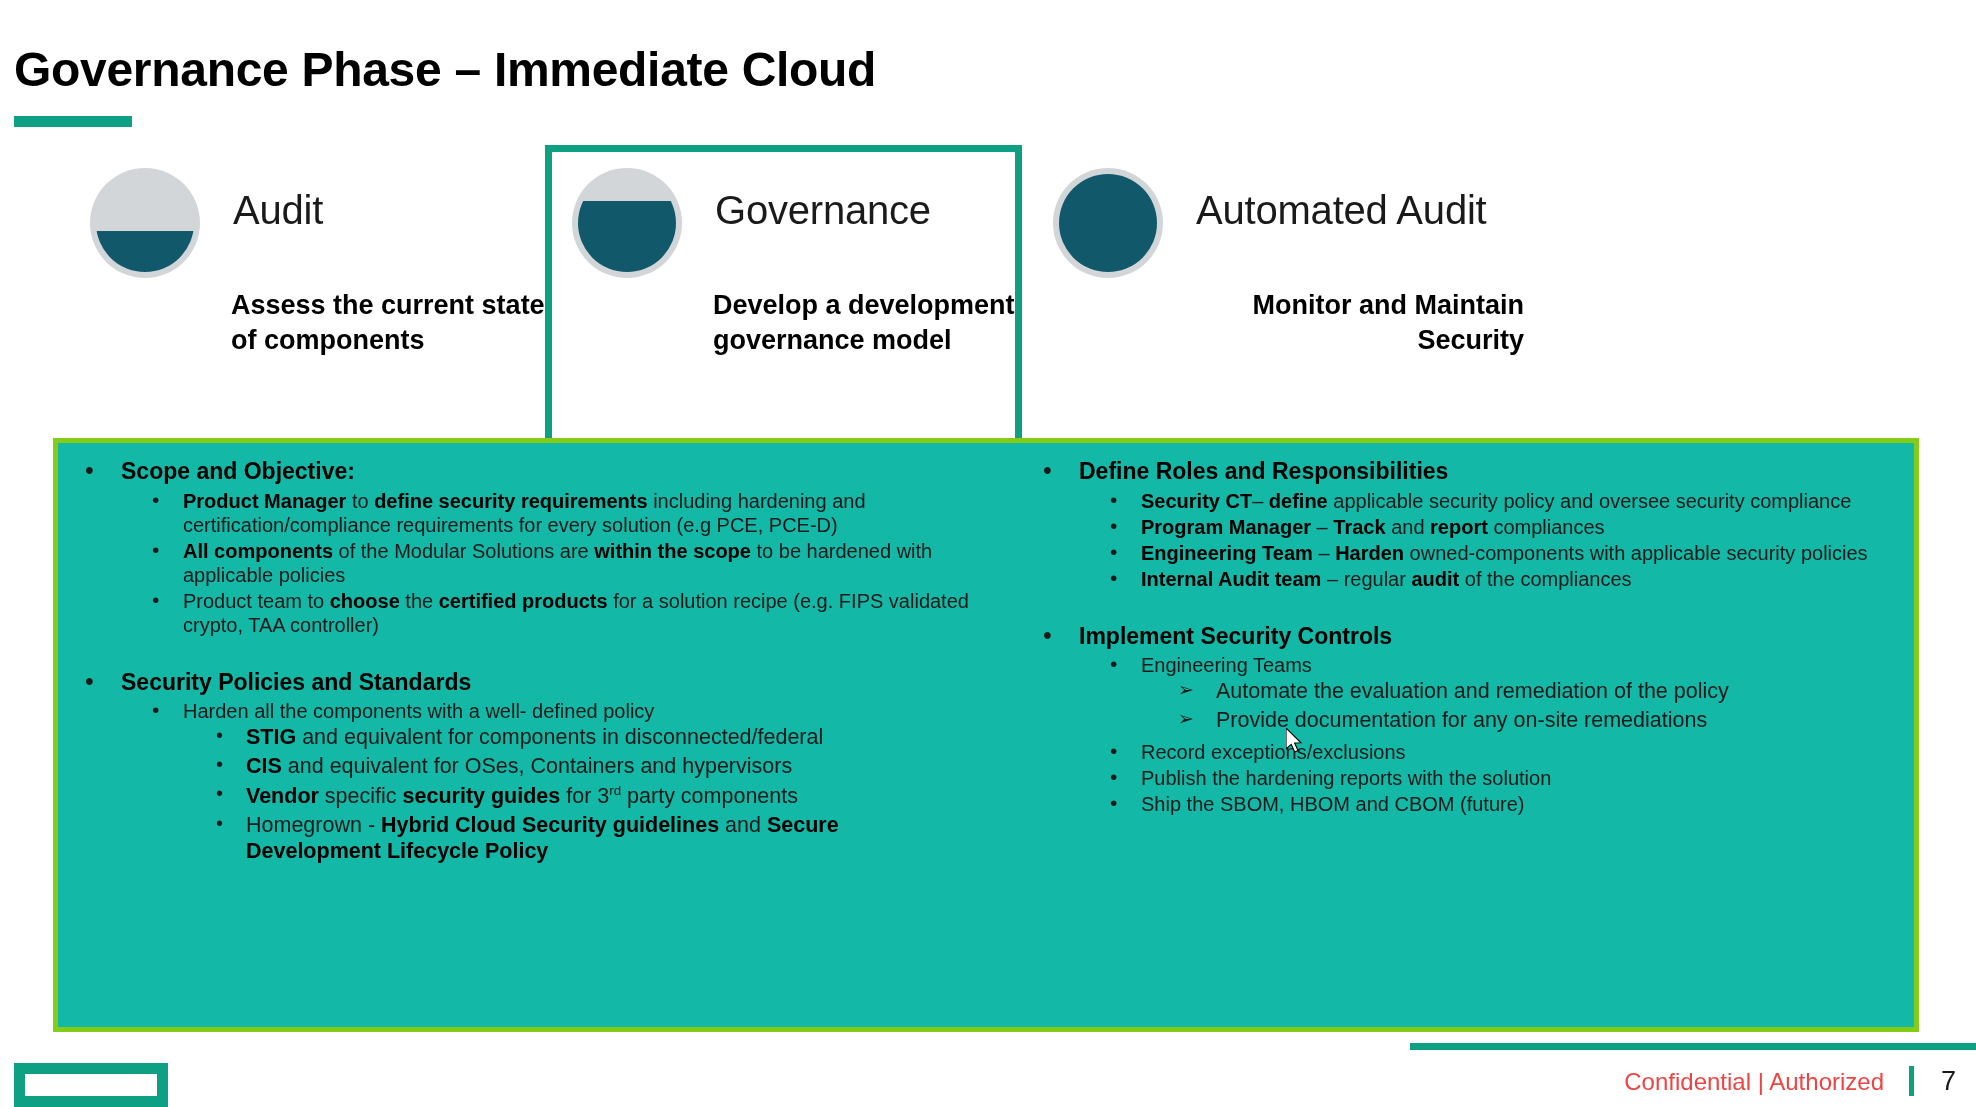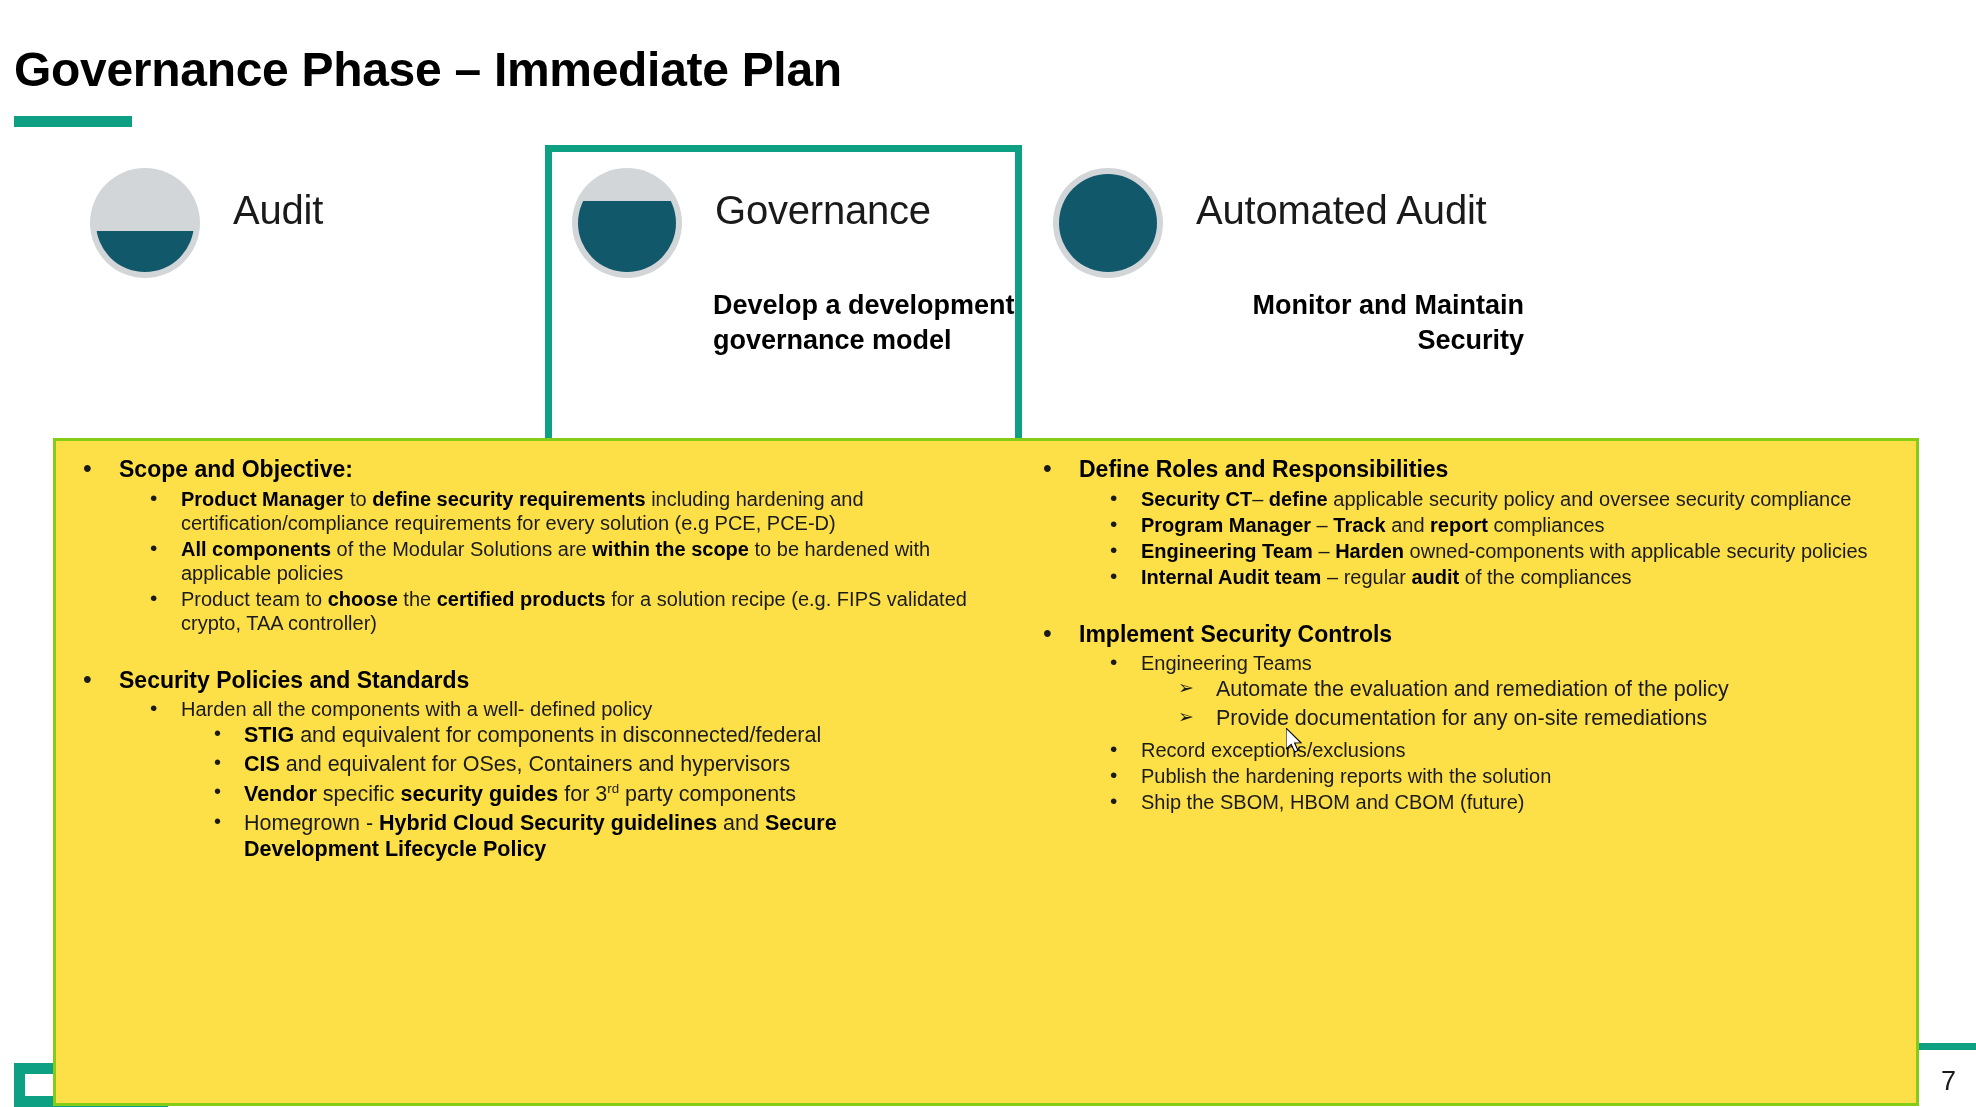"Governance Phase – Immediate Plan" div.slide-title { text: Plan -> Cloud }
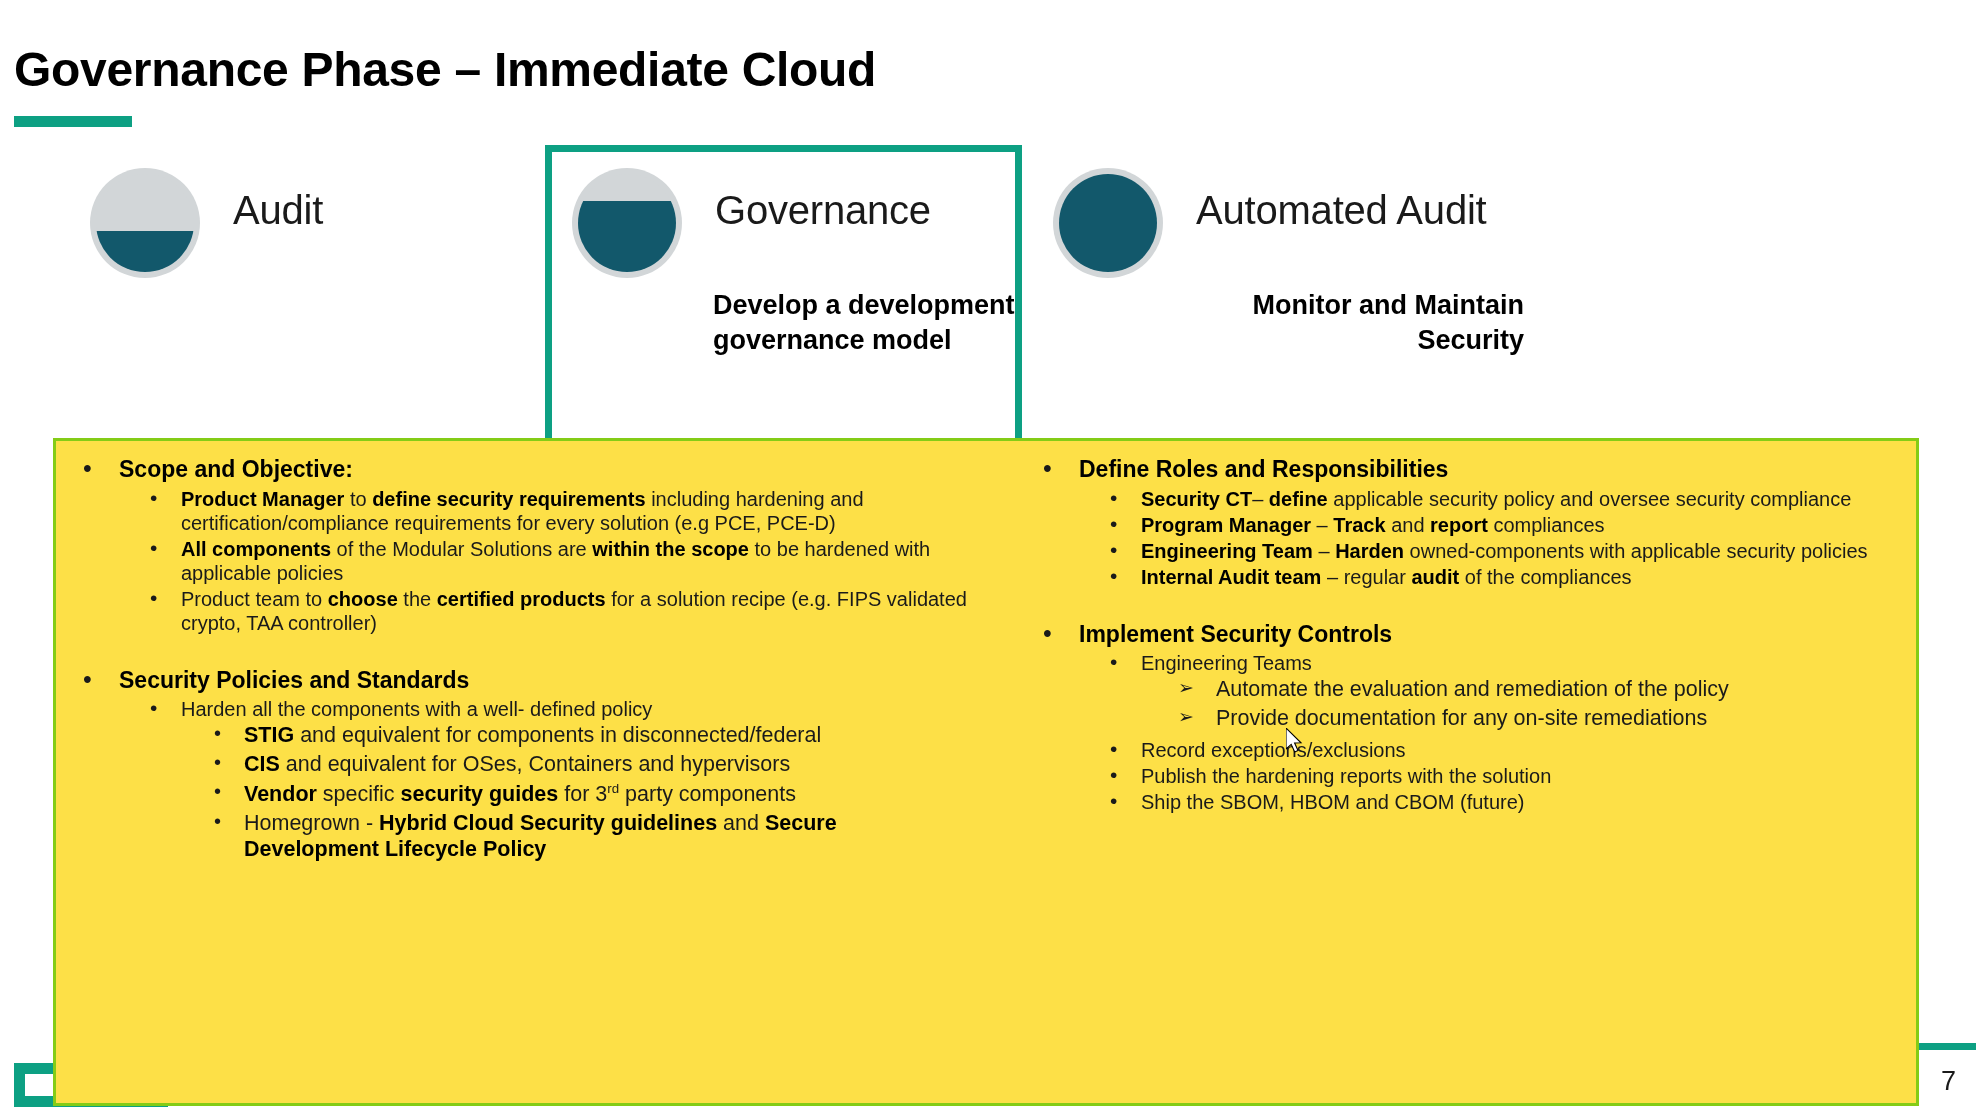"Assess the current state of" div.phase-sub { html: none -> <div>Assess the current state of components</div> }
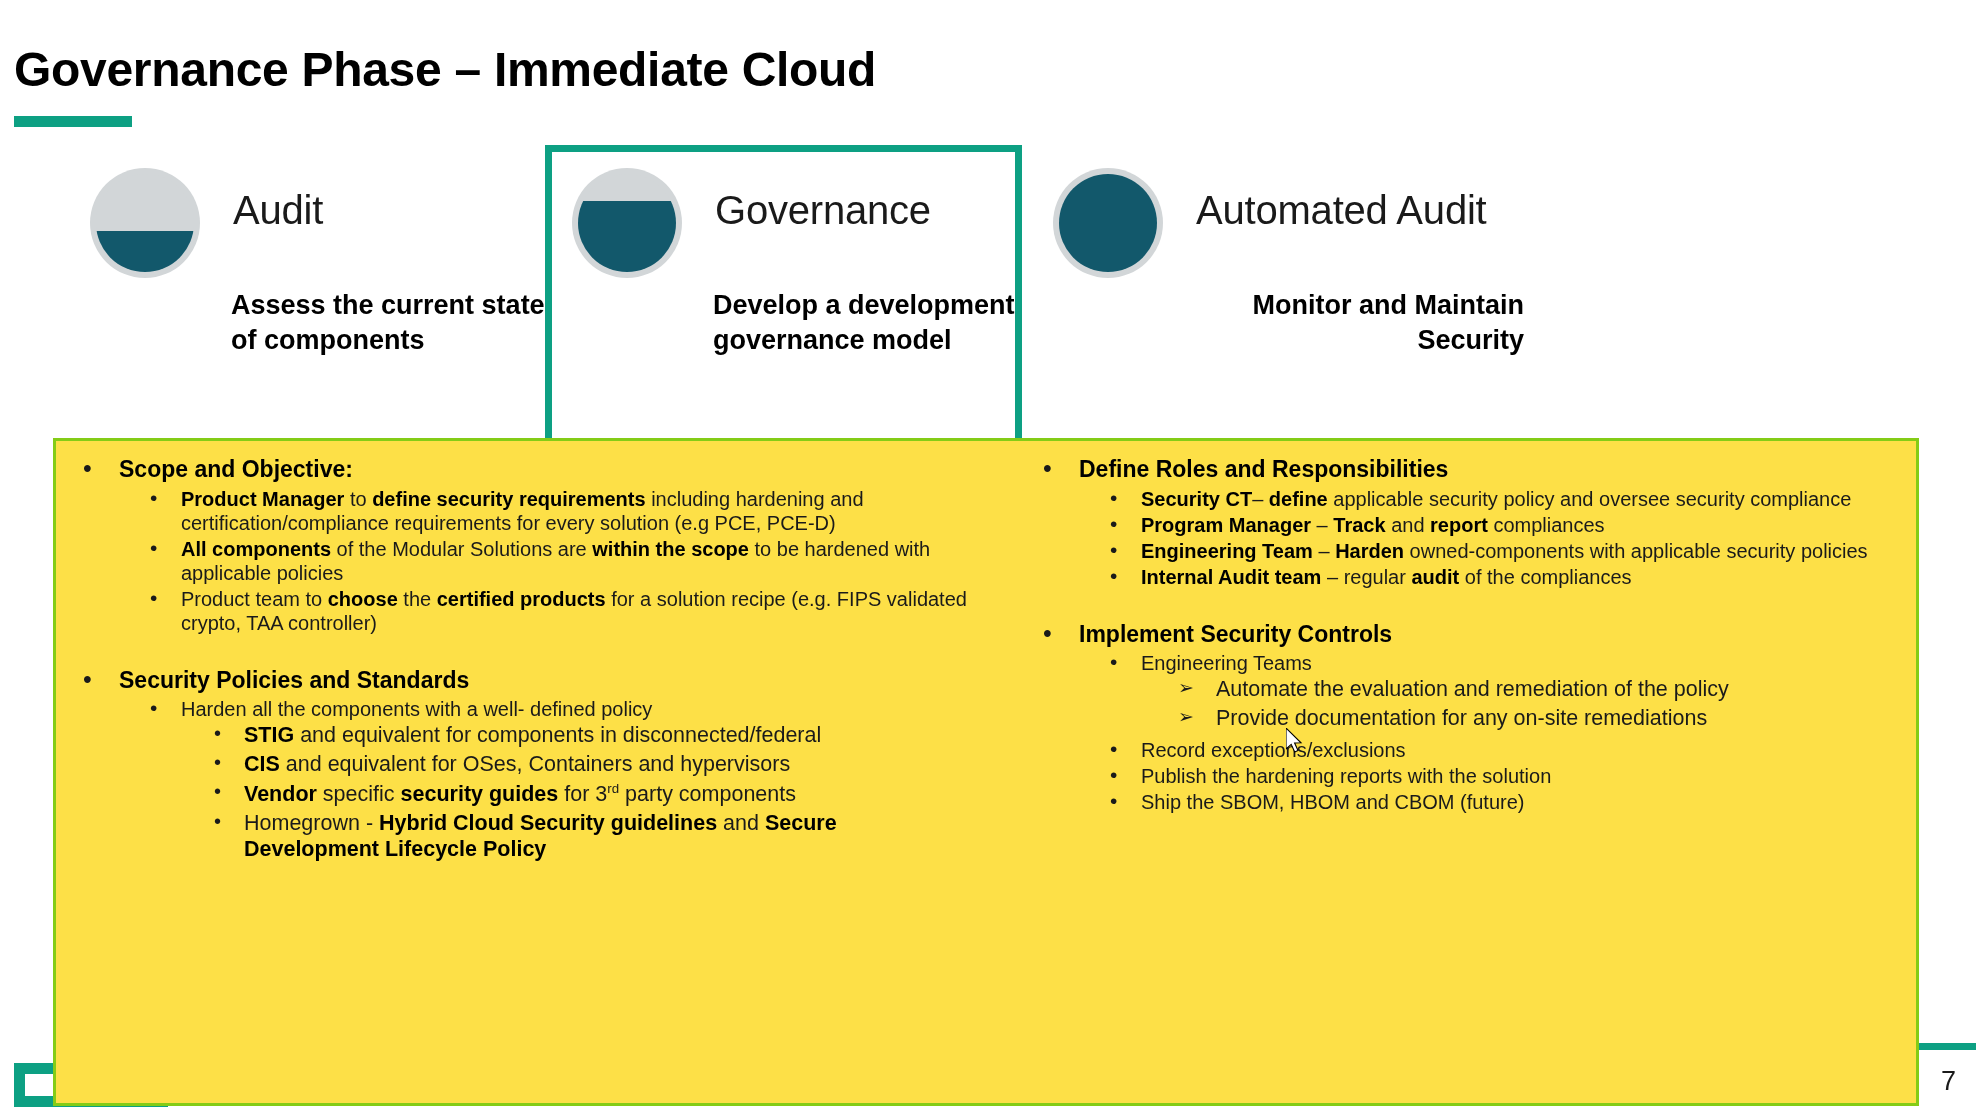"Scope and Objective:" .content-box { background: #fde047 -> #14b8a6; border: 3px solid #84cc16 -> 5px solid #84cc16; height: 668px -> 594px }
